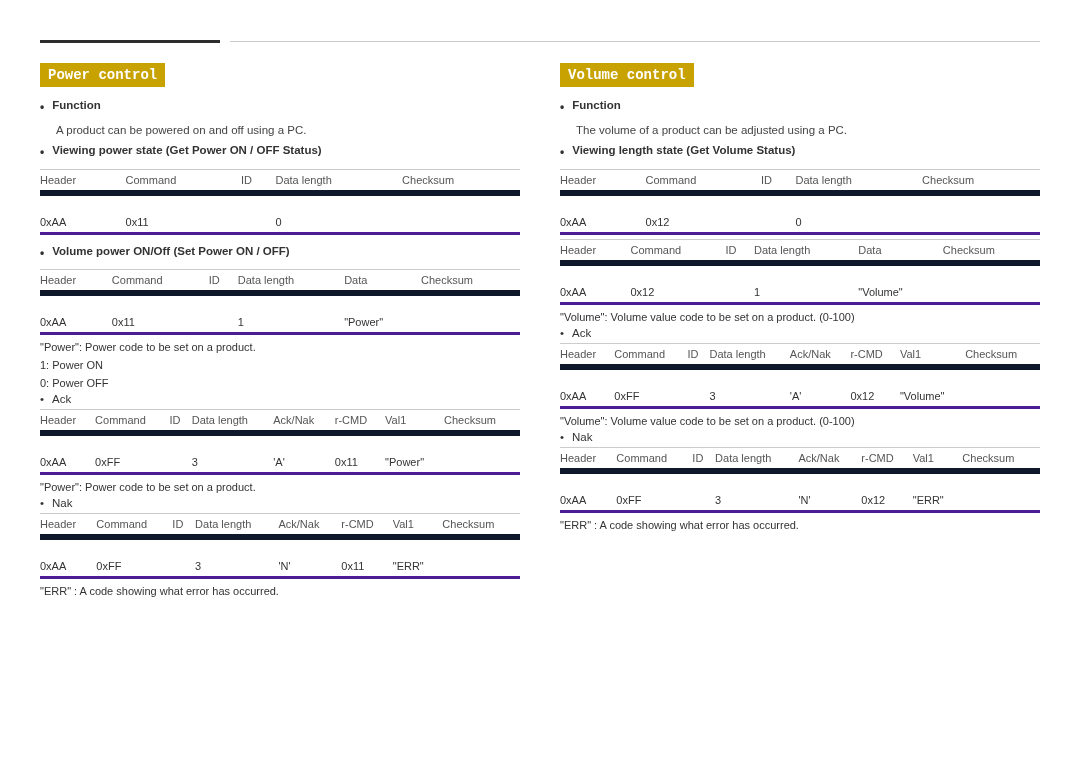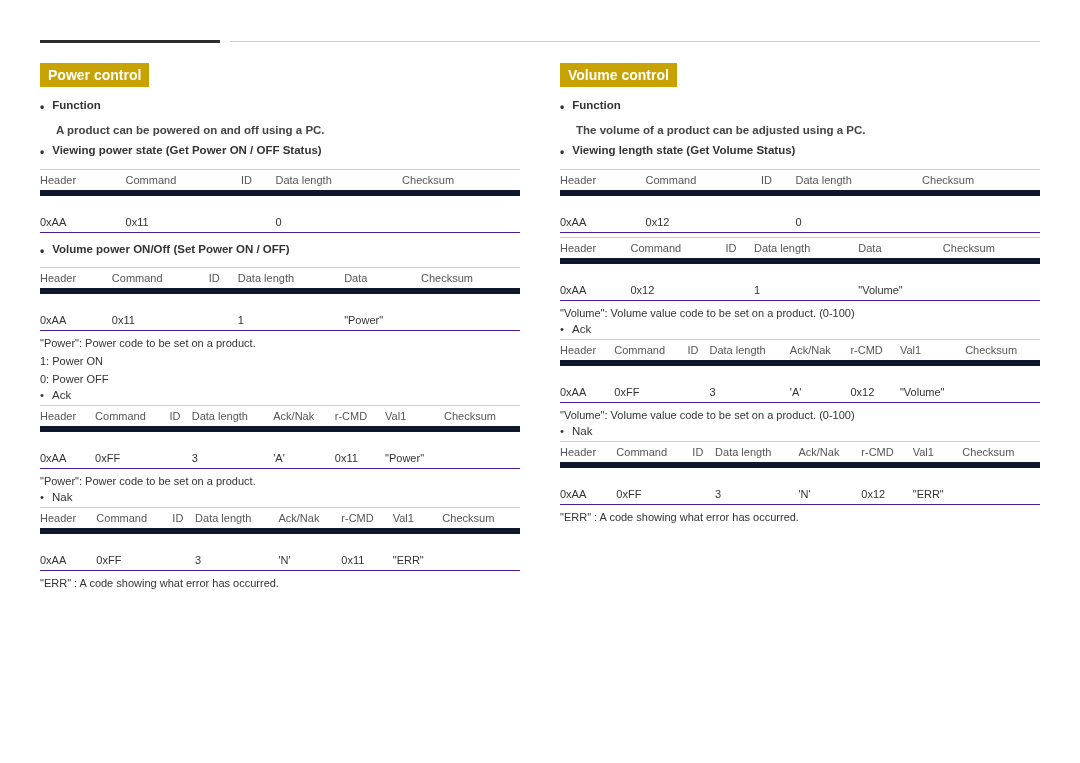"Power control" .section-title { font-family: none -> Liberation Mono, monospace }
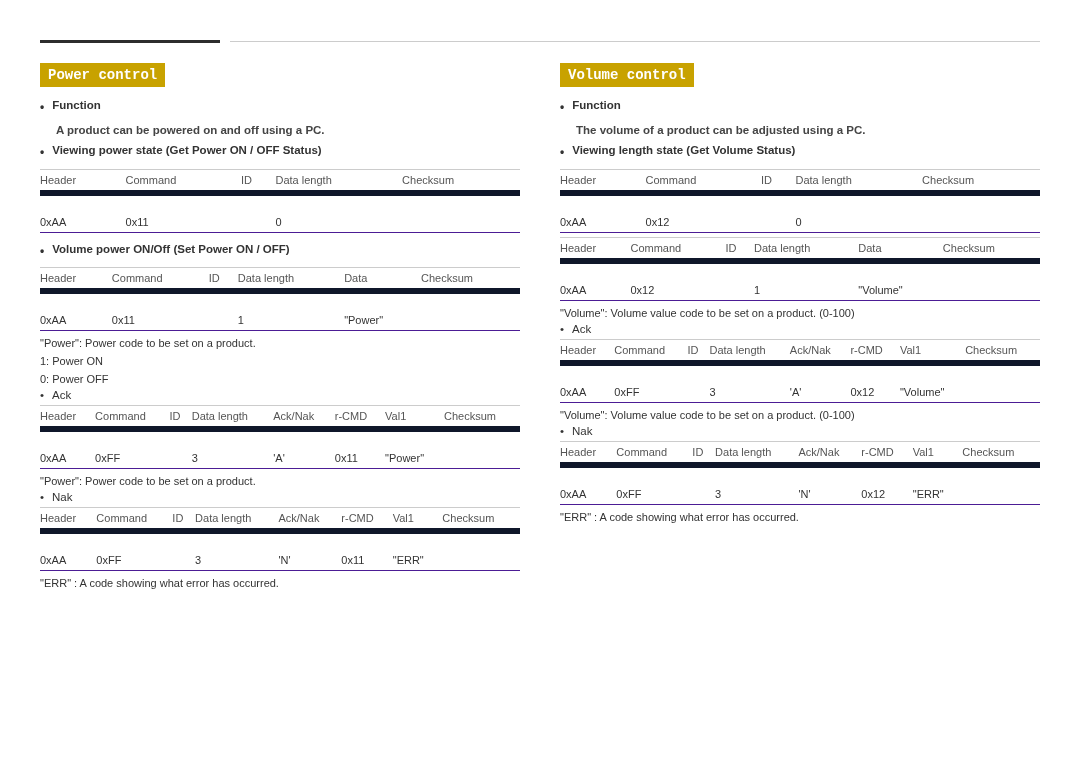"A product can be powered" .sub-text { font-weight: bold -> none }
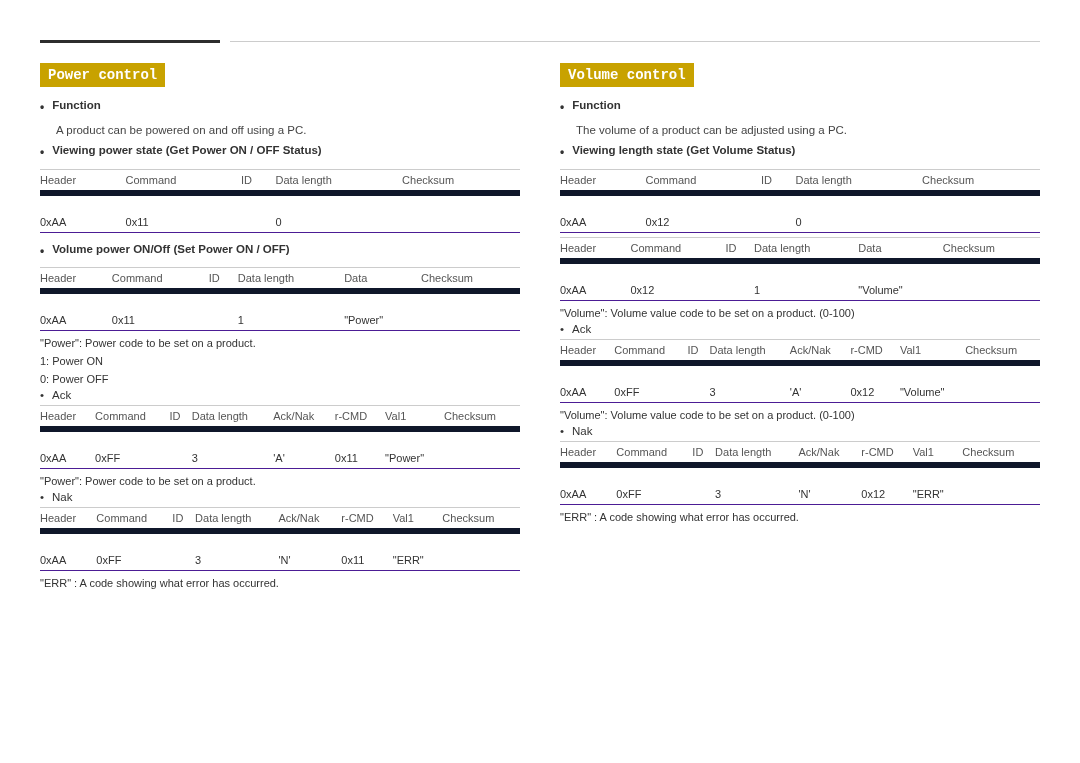"0xAA" .data-table td { border-bottom: 1px solid #4c1d95 -> 3px solid #4c1d95 }
